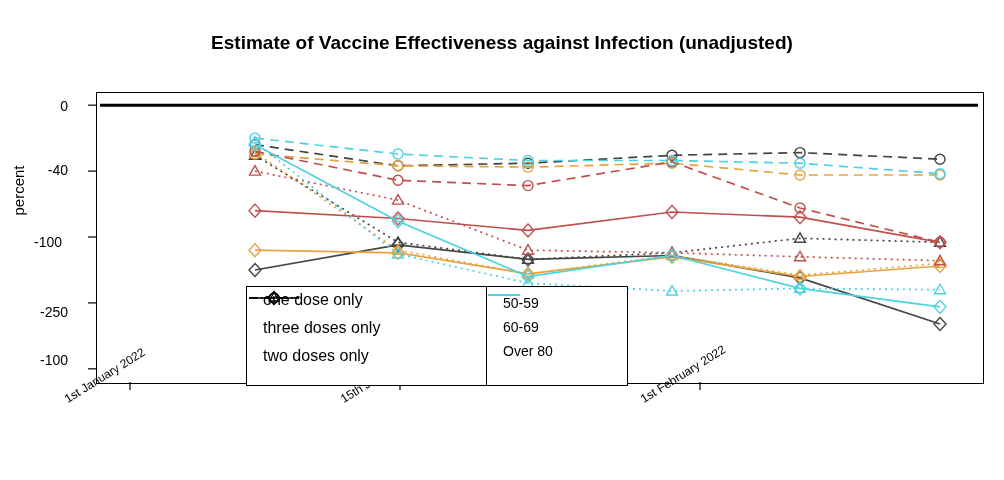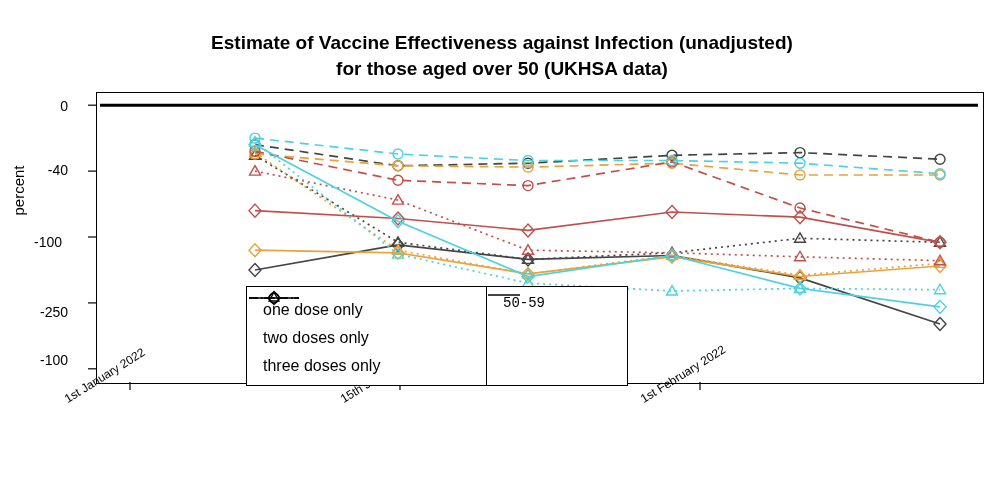"for those aged over 50" span.l2 { html: <span>for those aged over 50 (UKHSA data)</span> -> none }
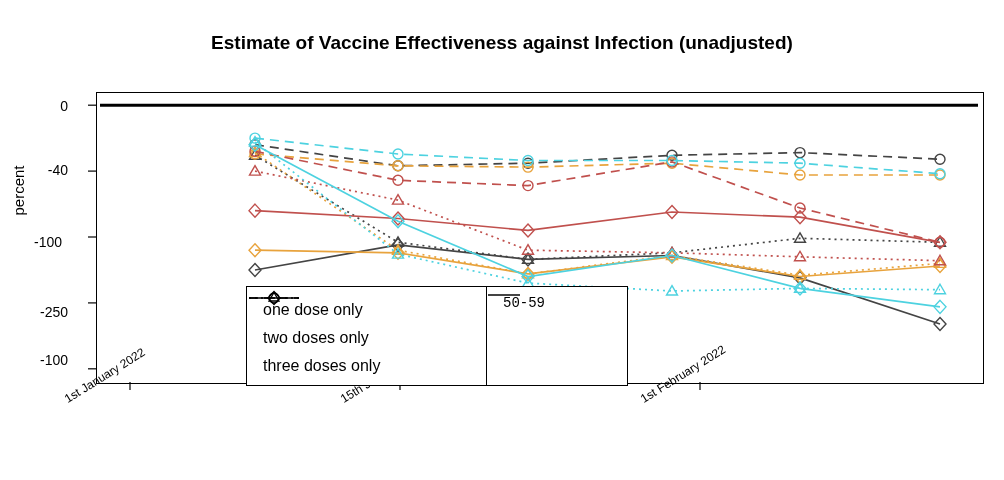"one dose only" .legend-row { align-items: flex-end -> flex-start }
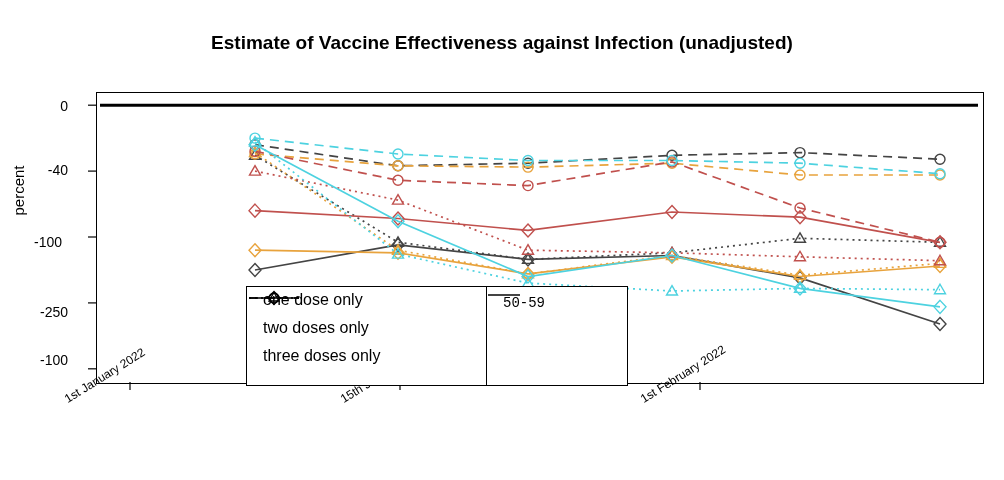"50-59" span.lbl { font-family: Liberation Mono, monospace -> none }
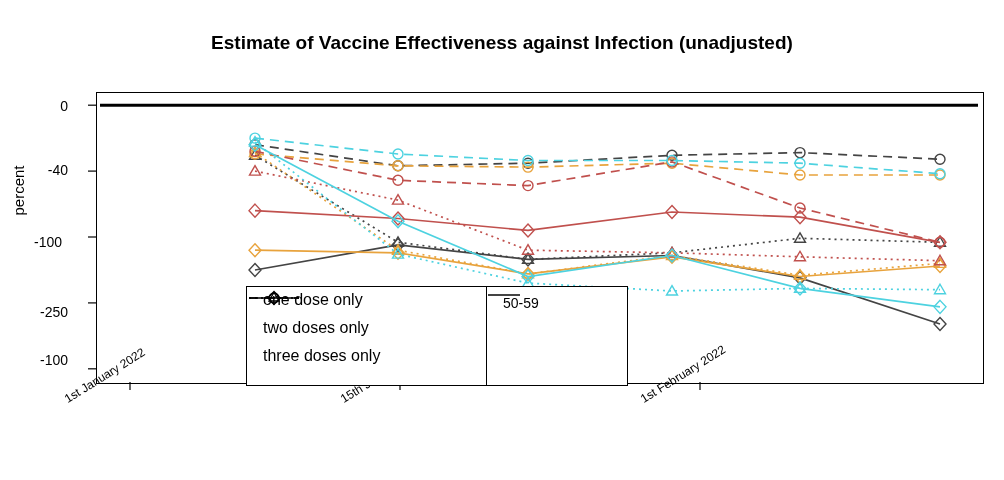"60-69" div.legend2-row { html: none -> <div> <svg> <line></line> </svg> <span>60-69</span> </div> }
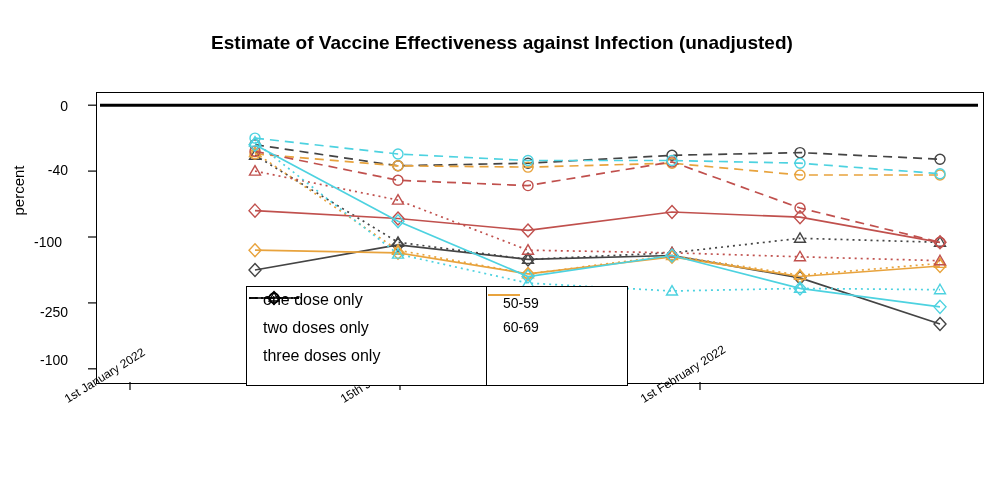"two doses only" div.legend-row { order: before "three doses only" -> after "three doses only" }
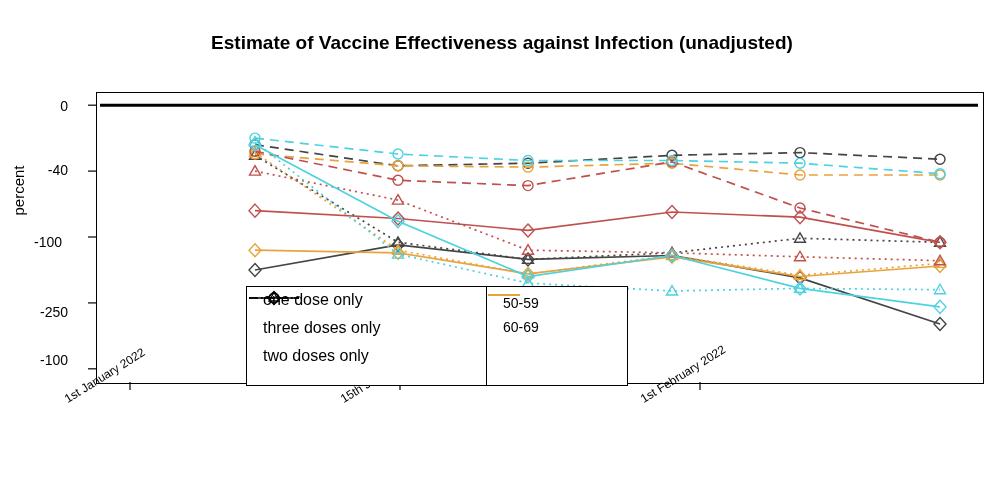"Over 80" div.legend2-row { html: none -> <div> <svg> <line></line> </svg> <span>Over 80</span> </div> }
